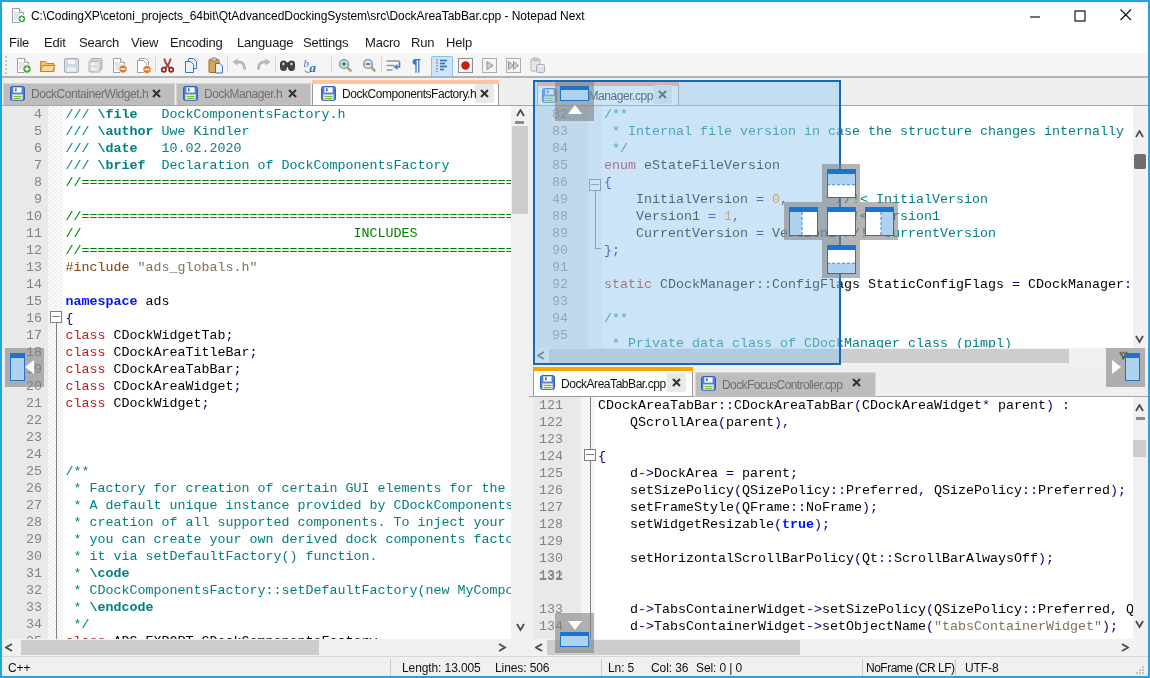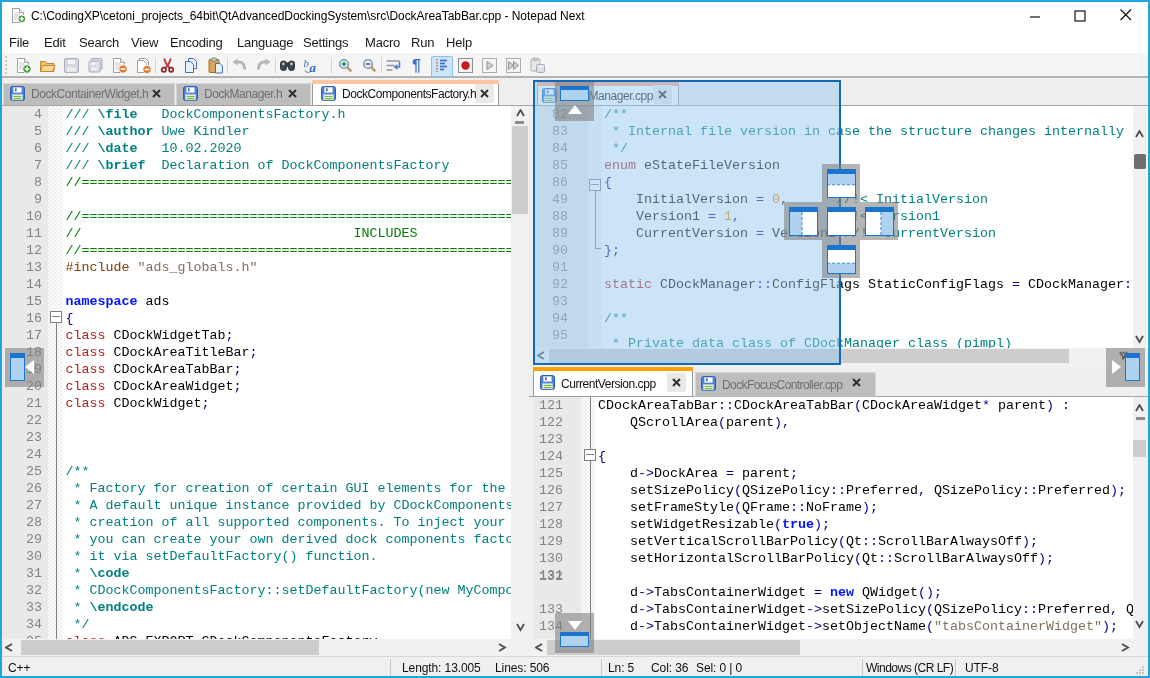"CurrentVersion.cpp" div { text: CurrentVersion.cpp -> DockAreaTabBar.cpp }
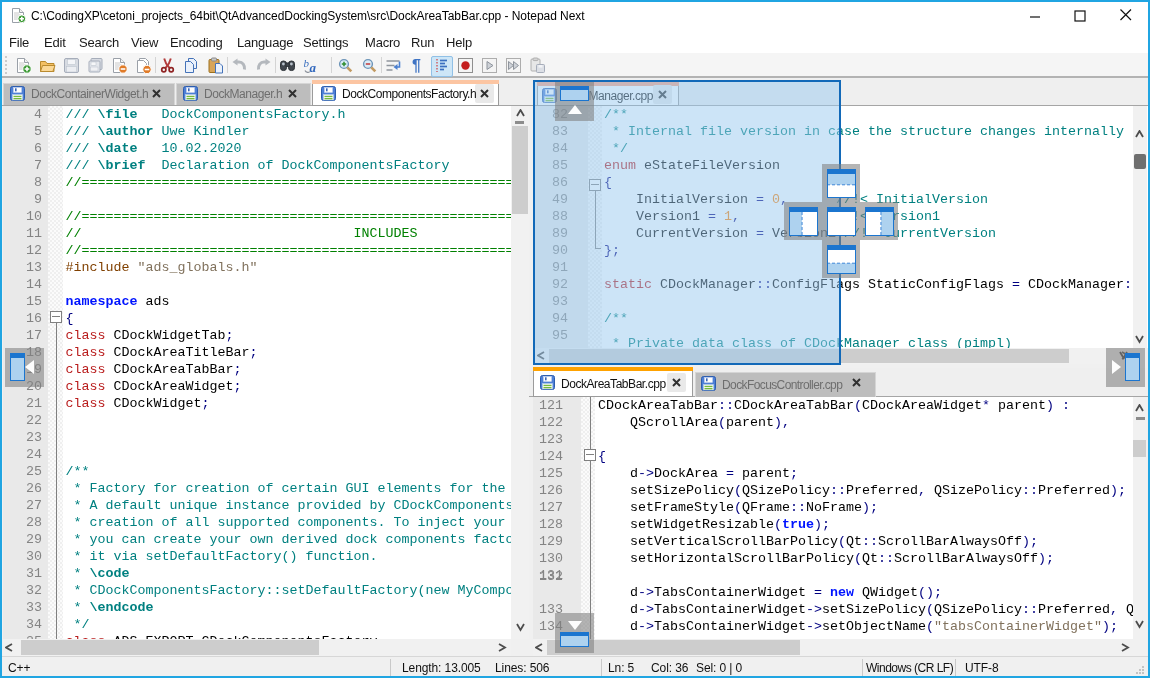"setVerticalScrollBarPolicy(Qt::ScrollBar" div.code { html: <div> setVerticalScrollBarPolicy<span>(</span>Qt<span>:</span><span>:</span>ScrollBarAlwaysOff<span>)</span><span>;</span></div> -> none }
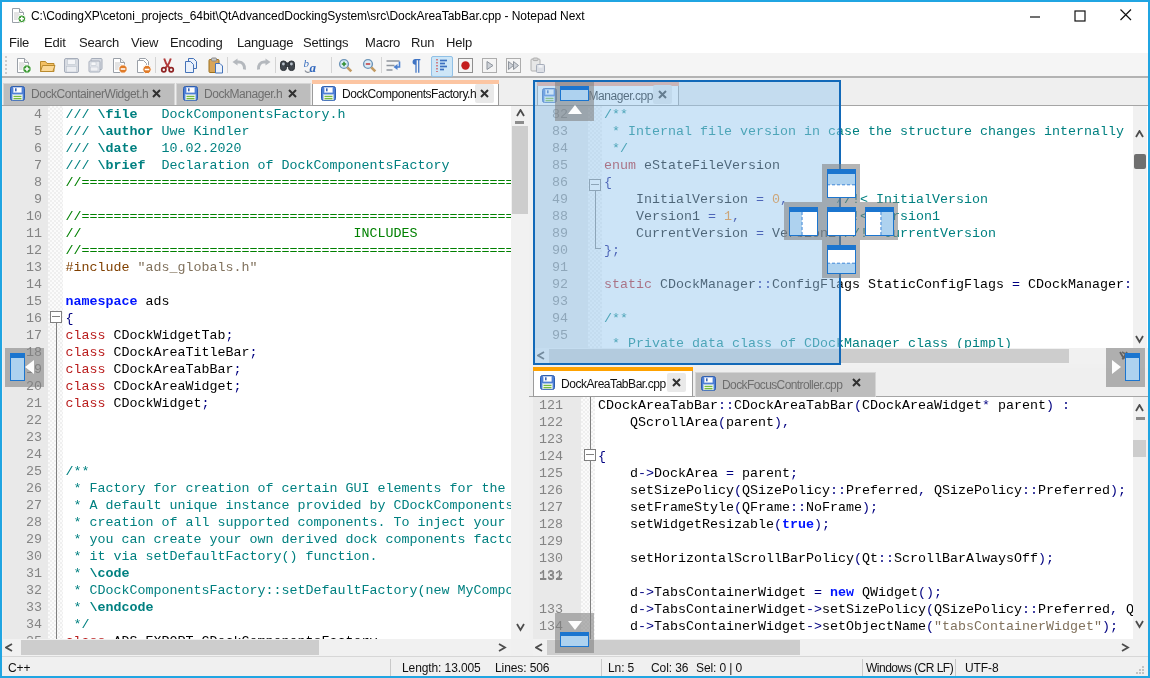"d->TabsContainerWidget = new QWidget();" div.code { html: <div> d<span>-</span><span>&gt;</span>TabsContainerWidget <span>=</span> <span>new</span> QWidget<span>(</span><span>)</span><span>;</span></div> -> none }
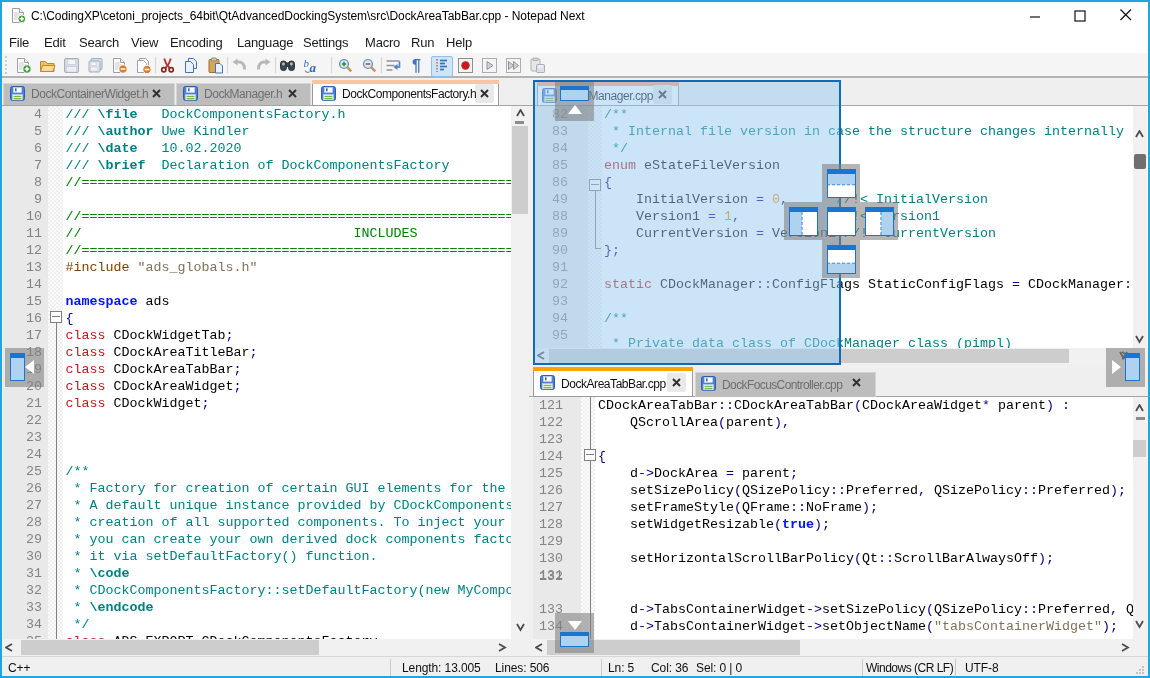"Windows (CR LF)" div.statxt { text: Windows -> NoFrame }
